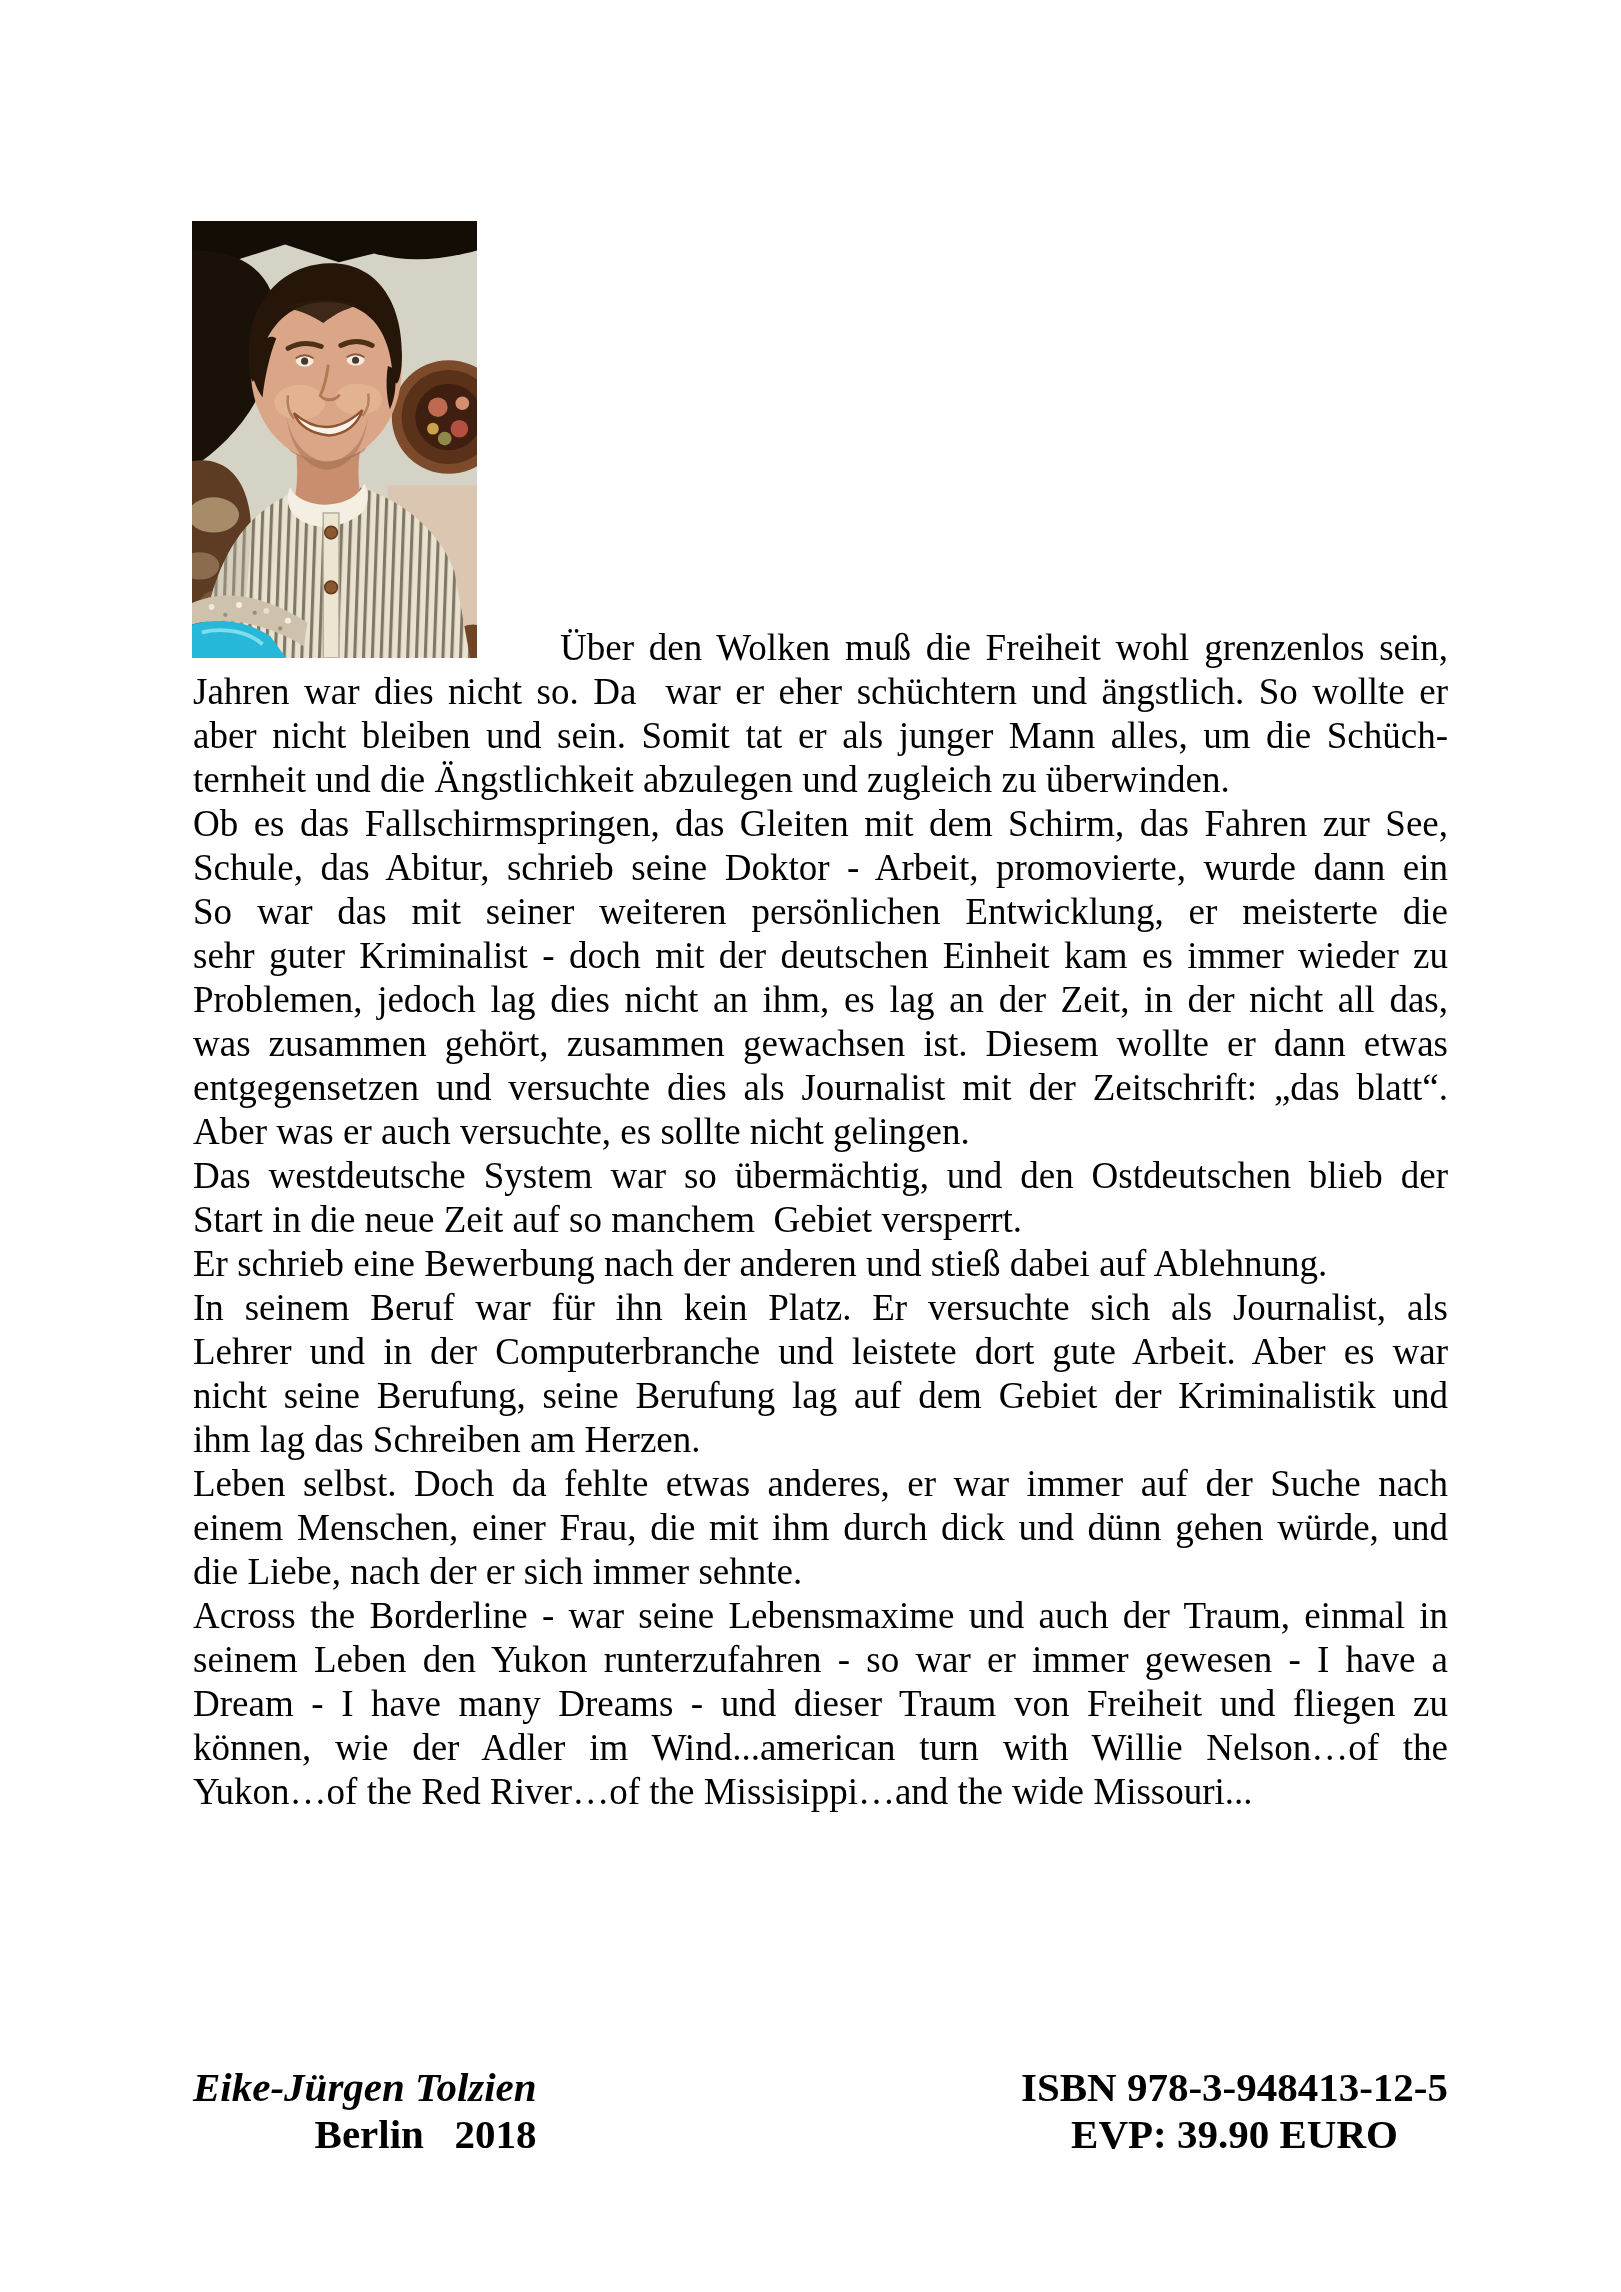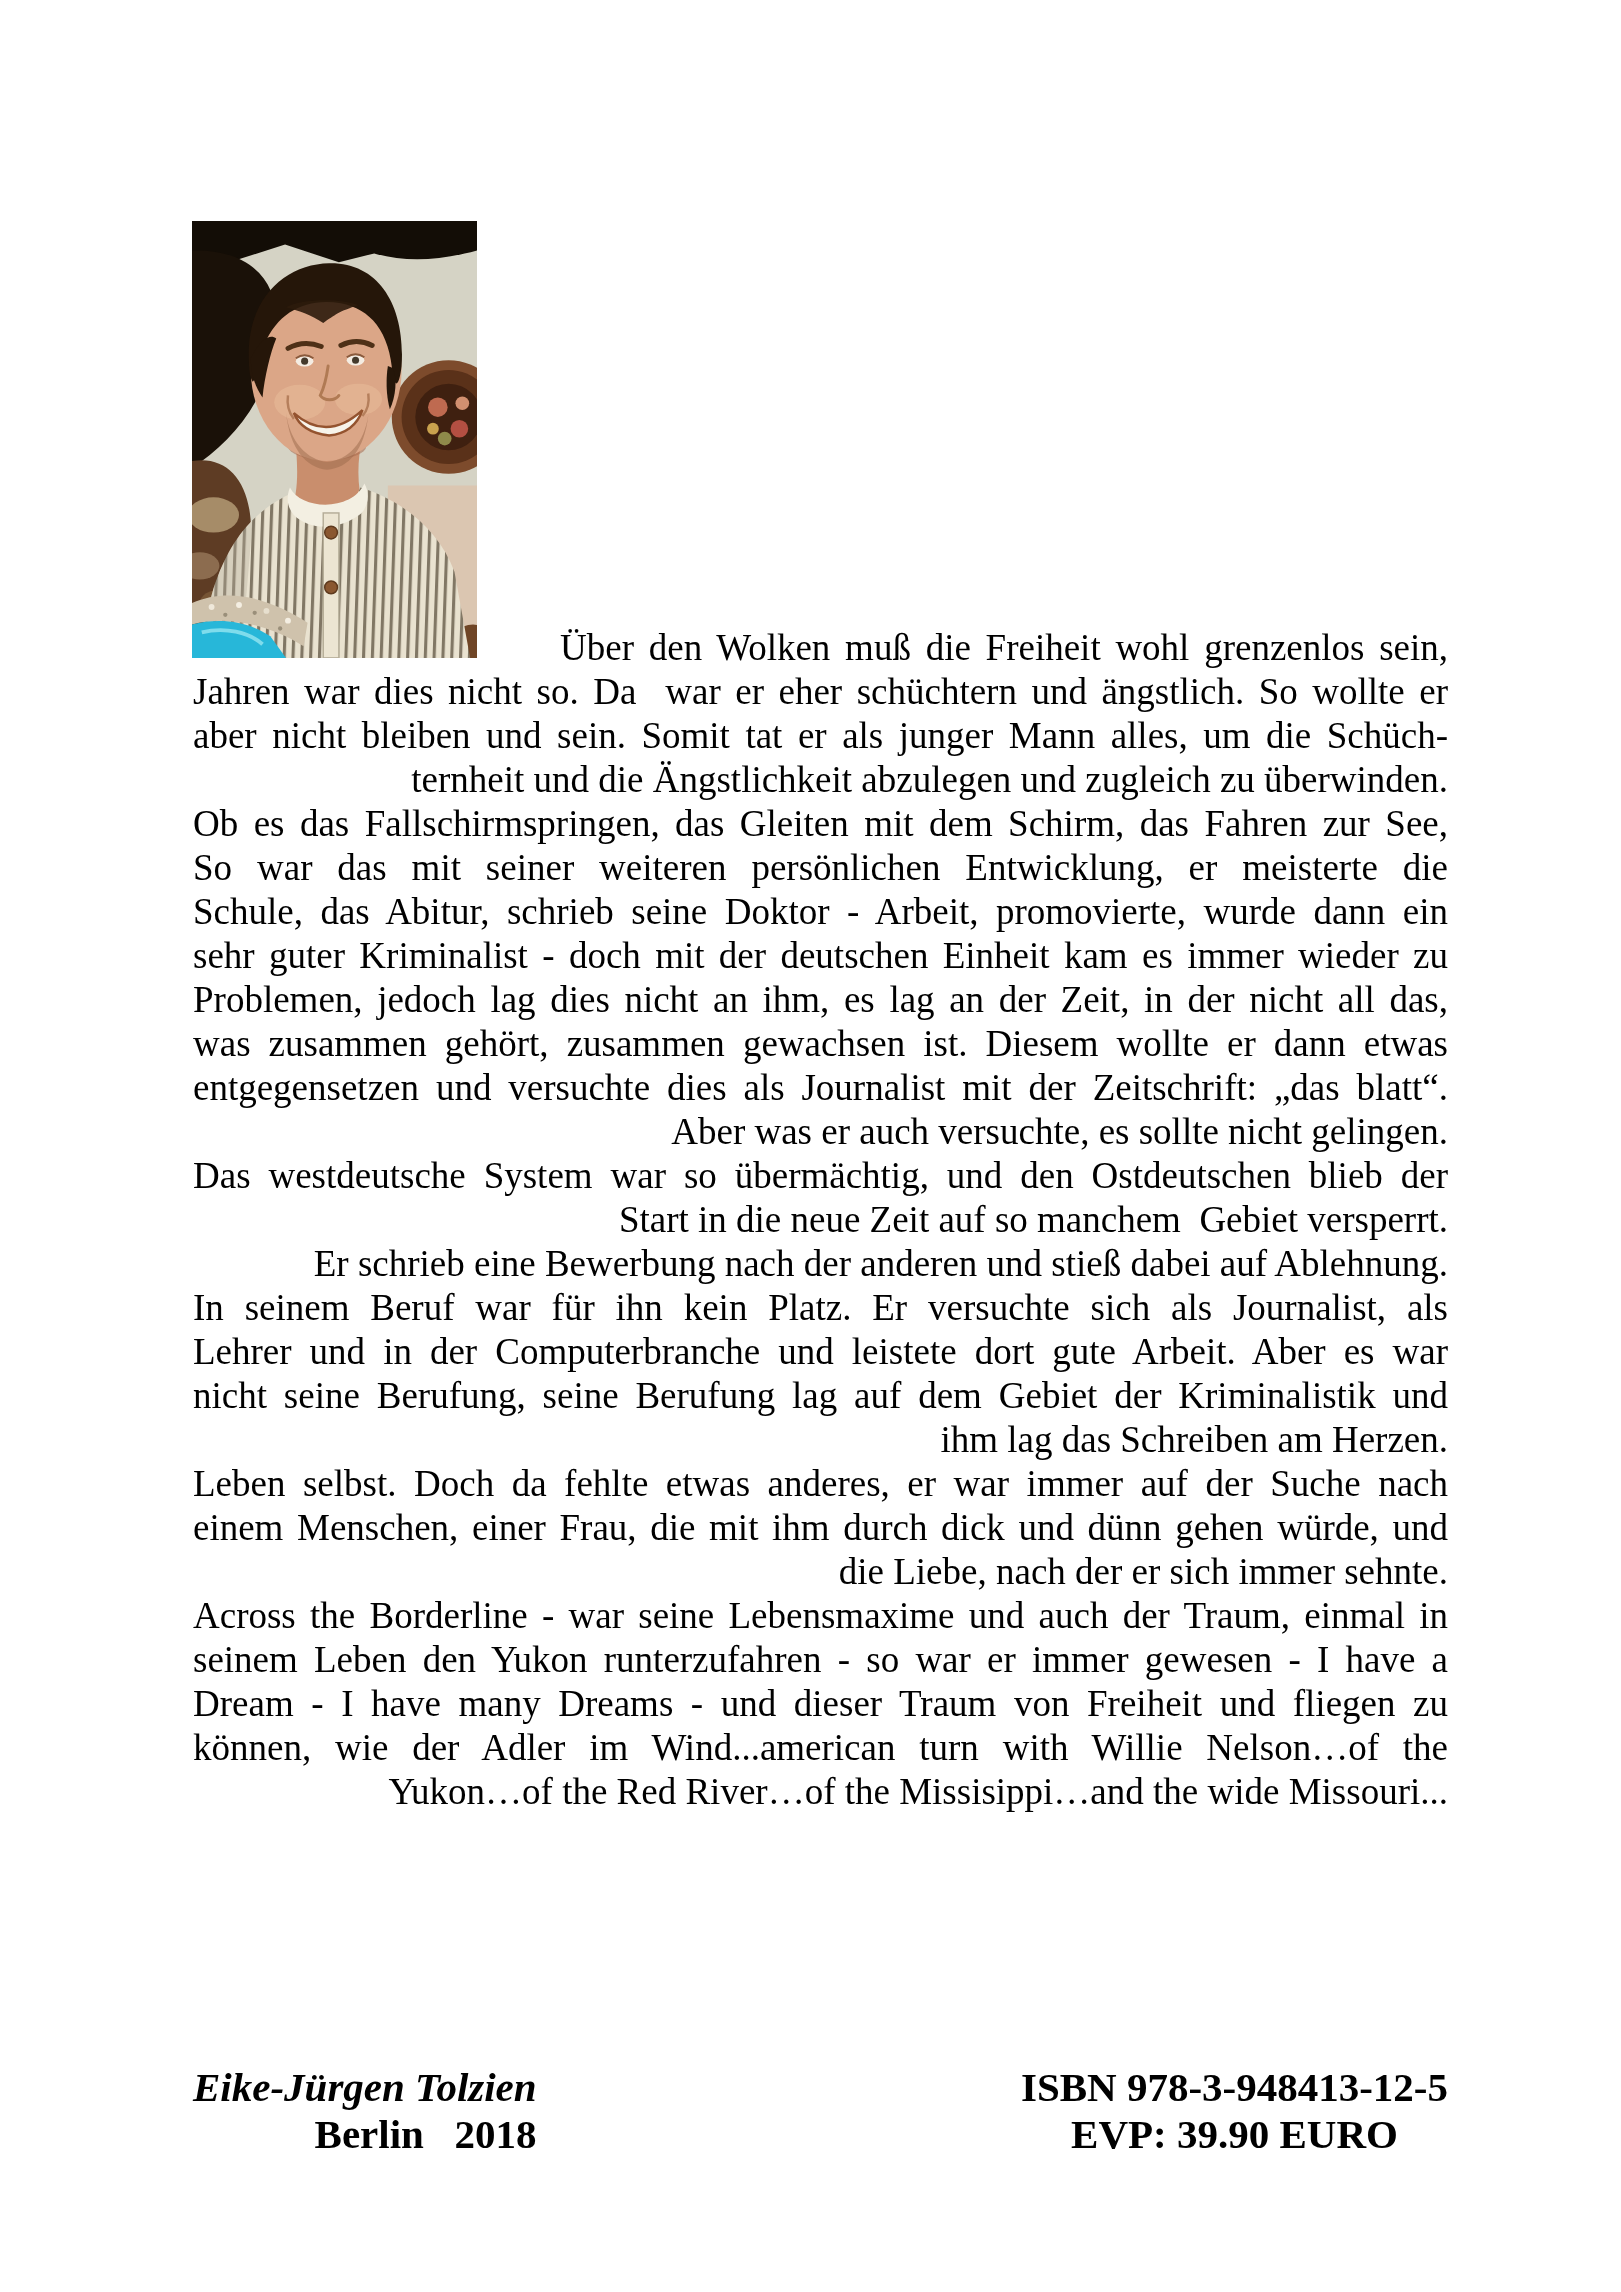"ternheit und die Ängstlichkeit abzulegen" .line-last { text-align: right -> left }
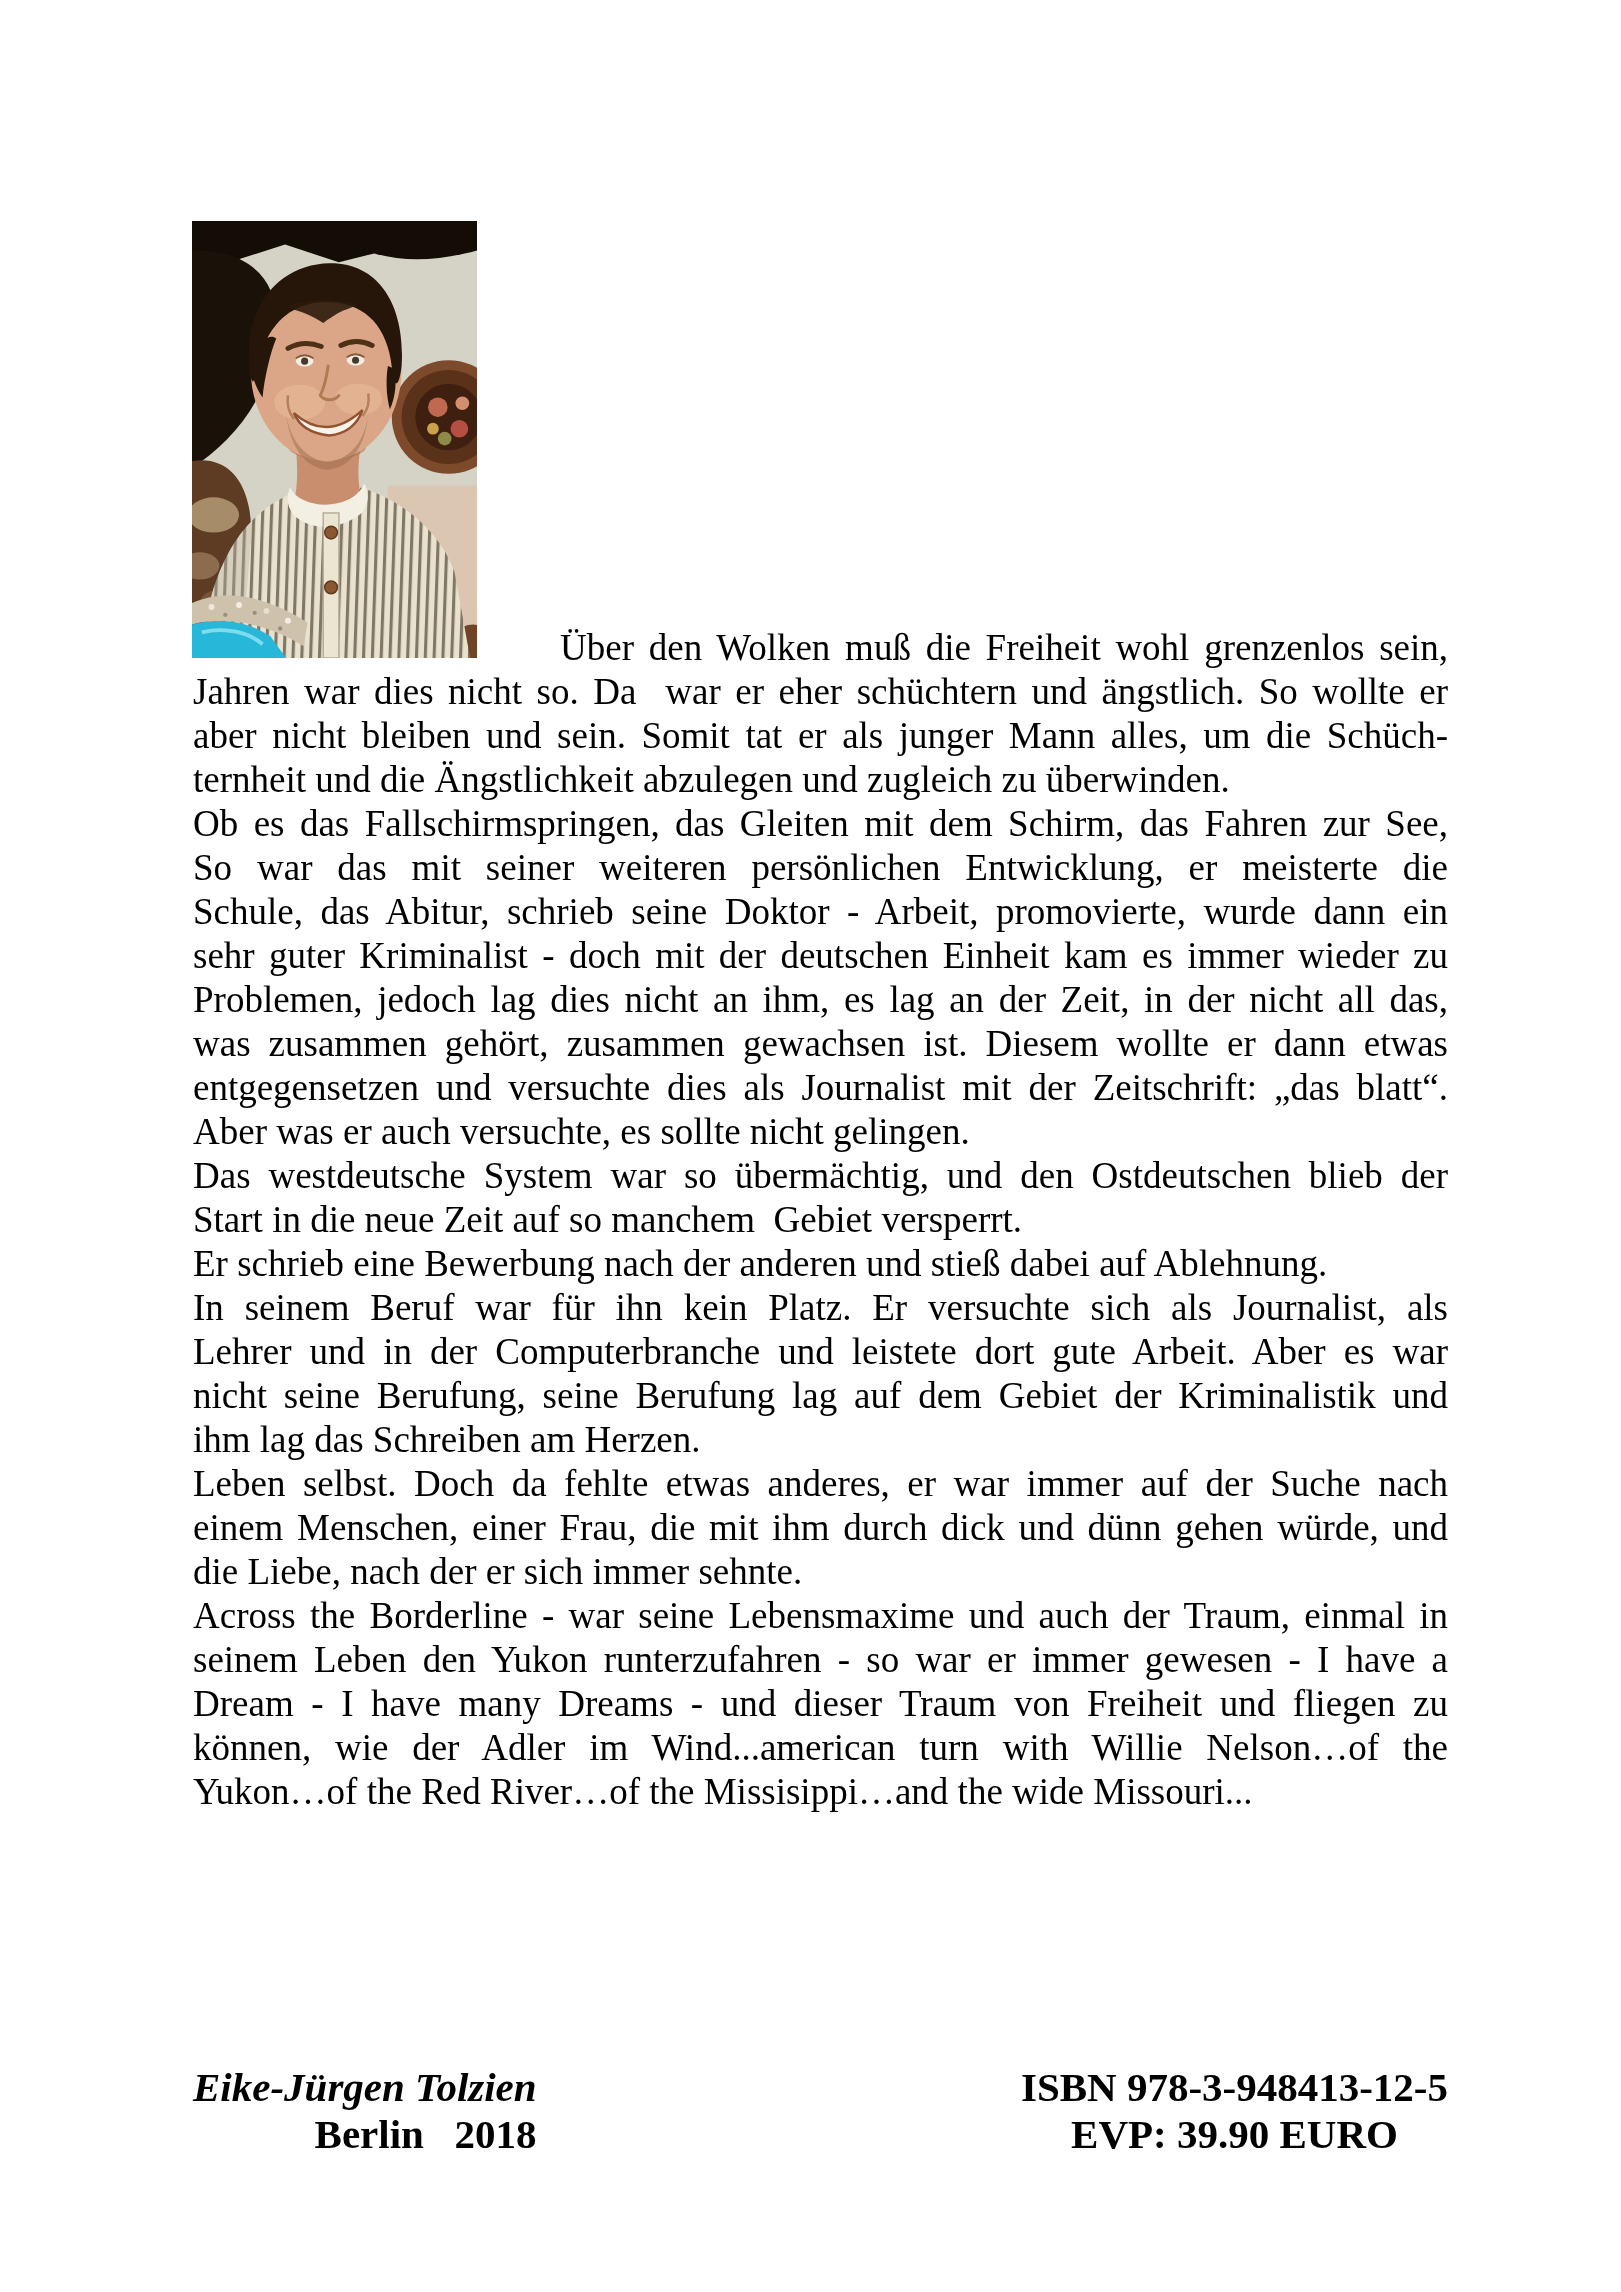"So war das mit seiner" div.line { order: before "Schule, das Abitur, schrieb seine" -> after "Schule, das Abitur, schrieb seine" }
